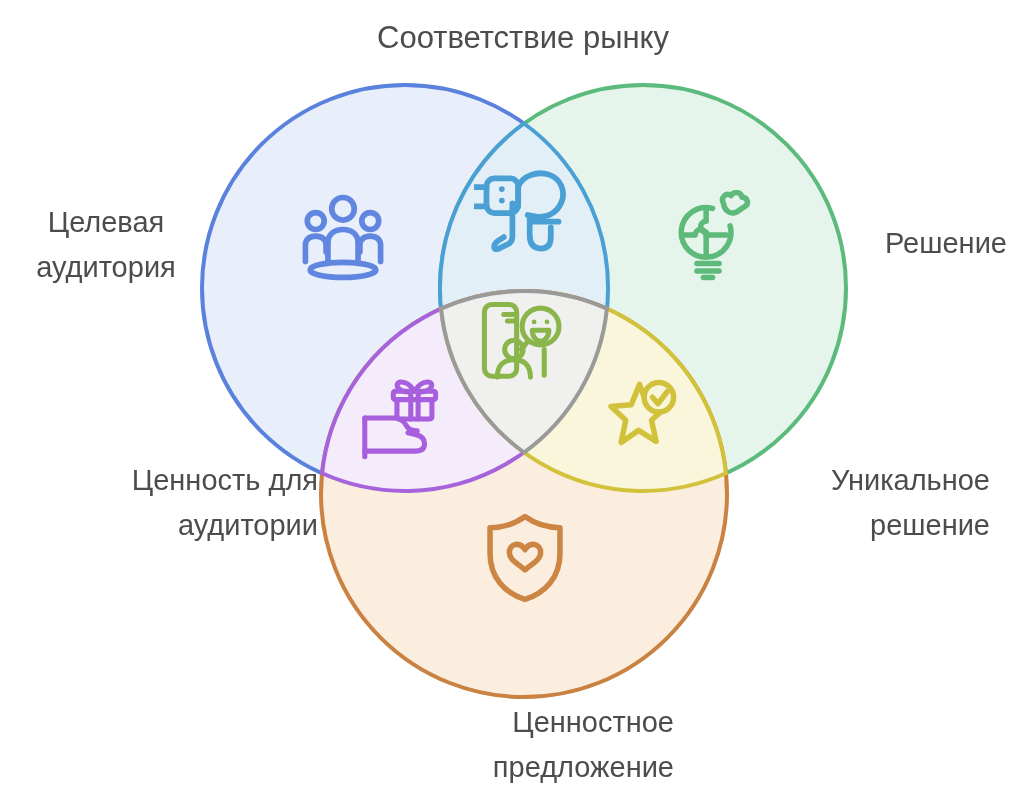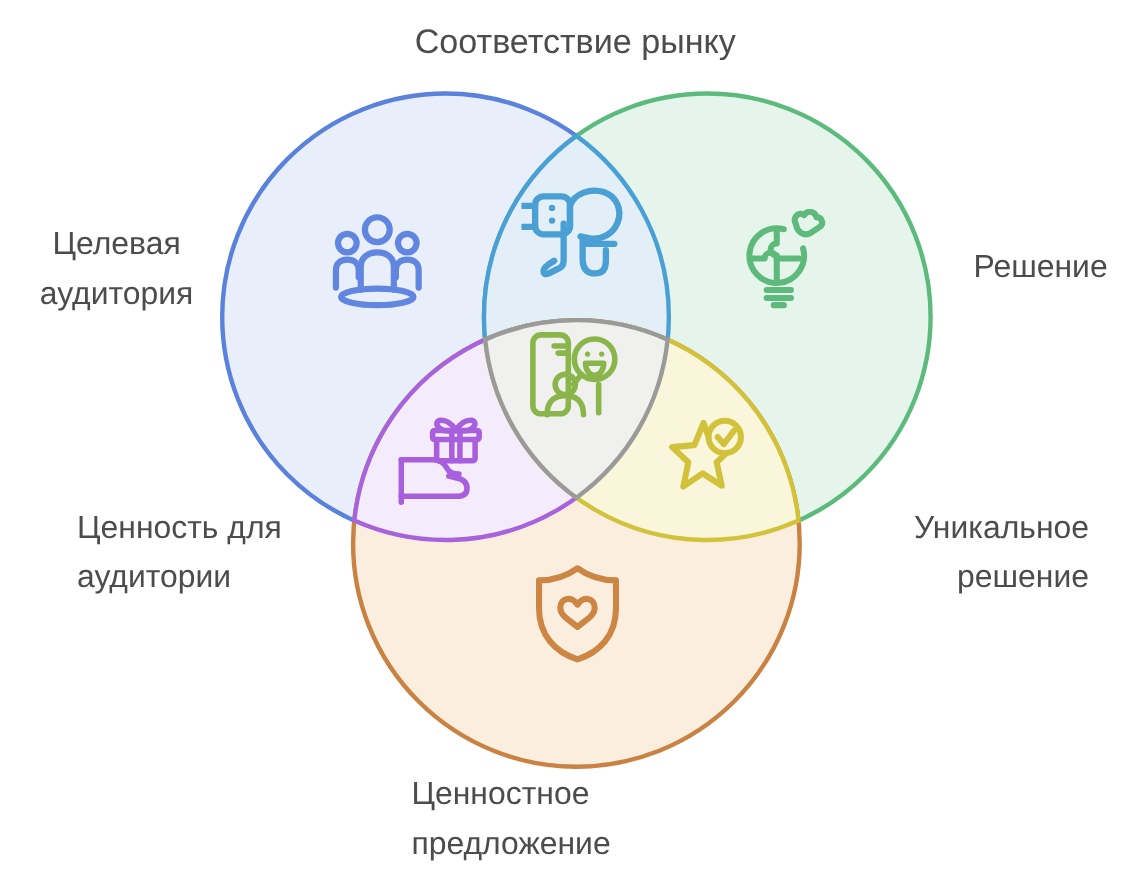"Ценность для" .label-value-for-audience { text-align: left -> right }
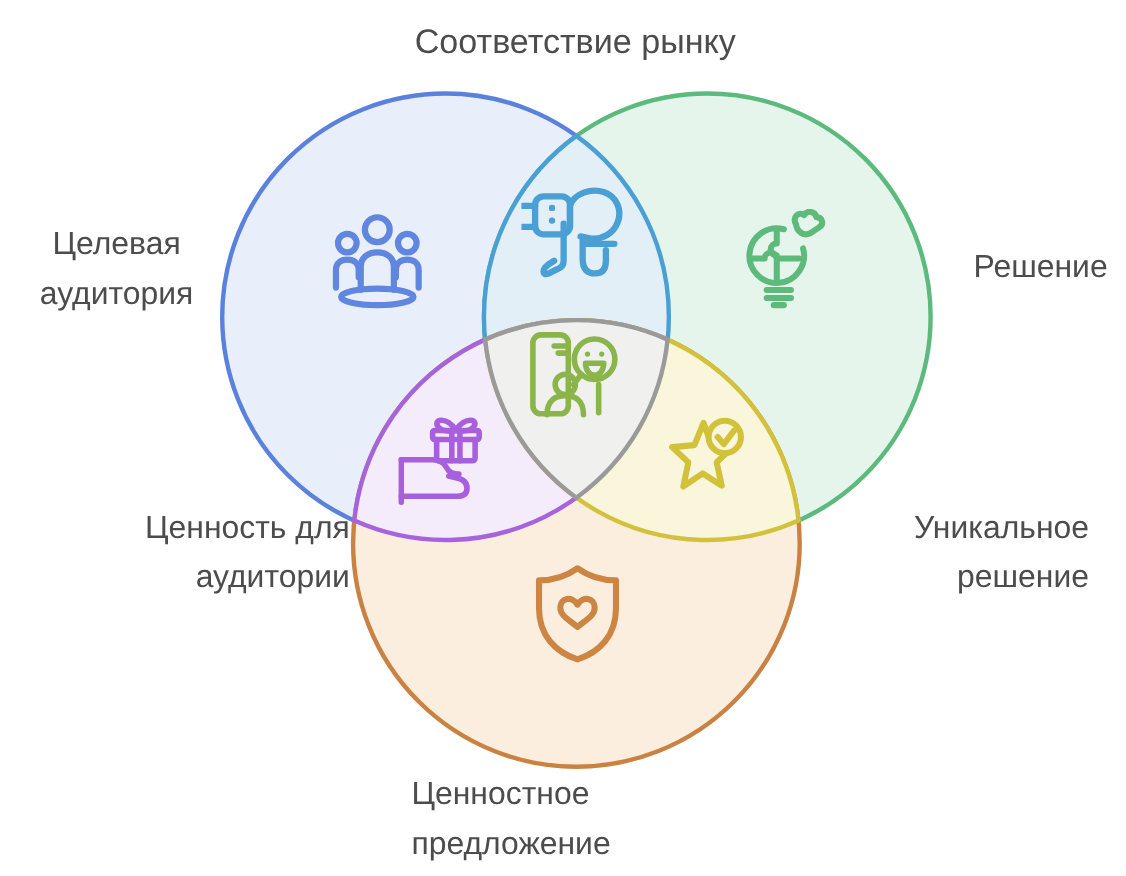"Ценностное" .label-value-proposition { text-align: left -> right }
